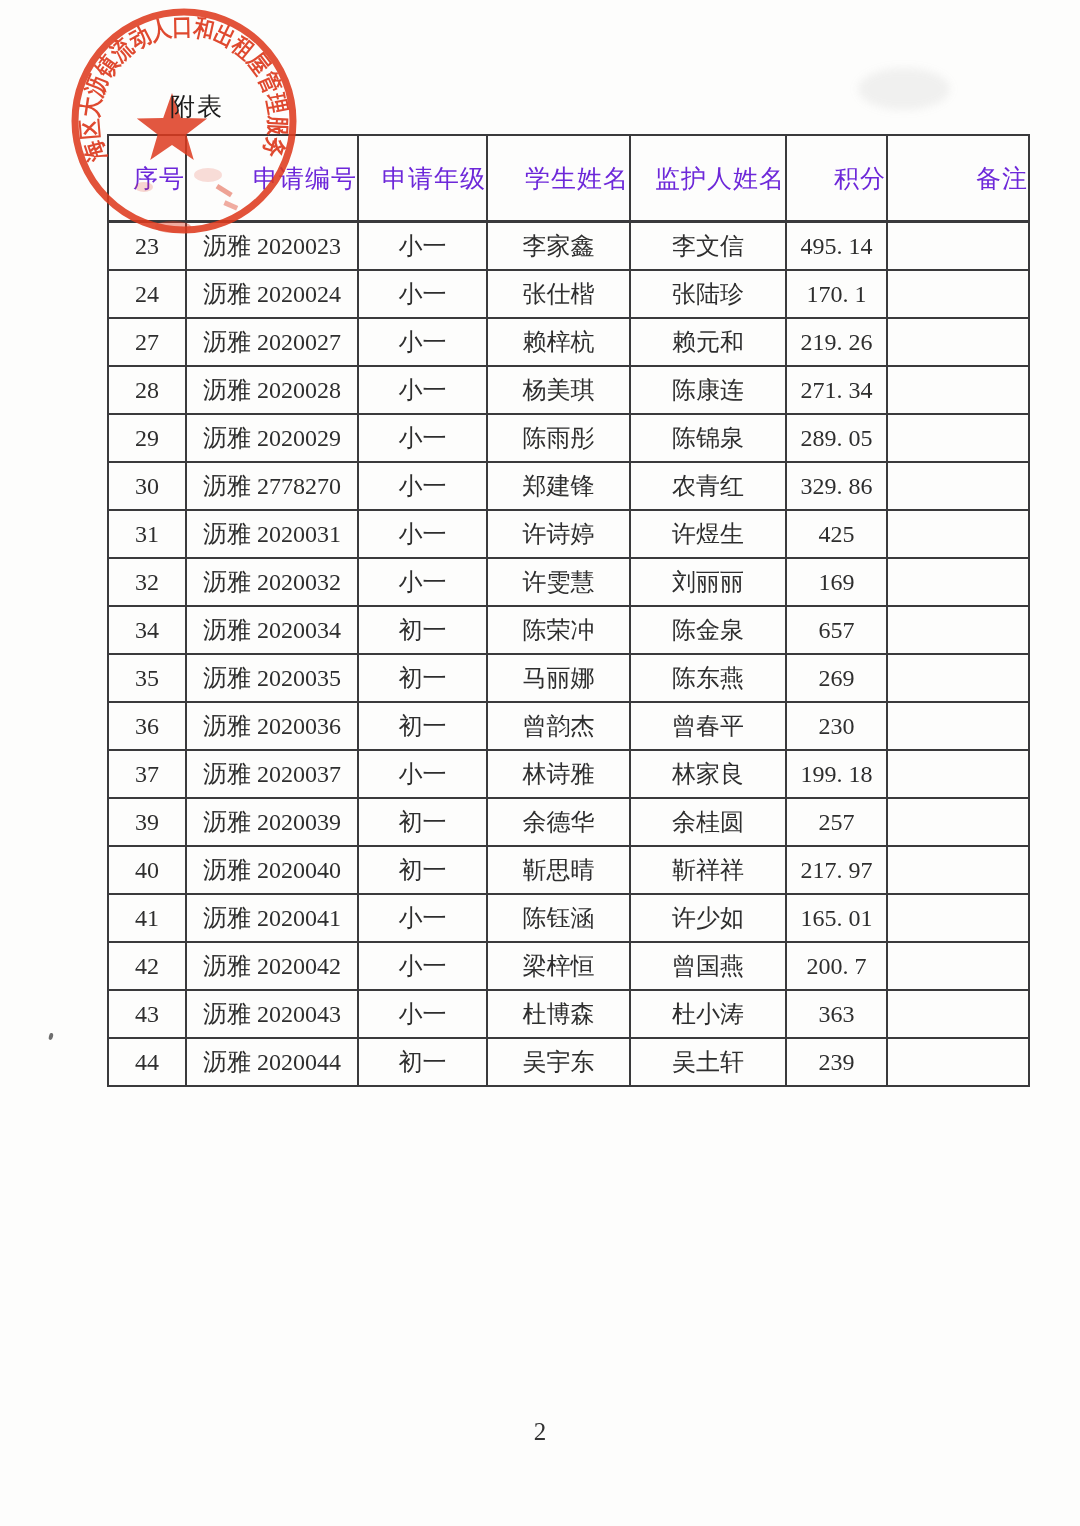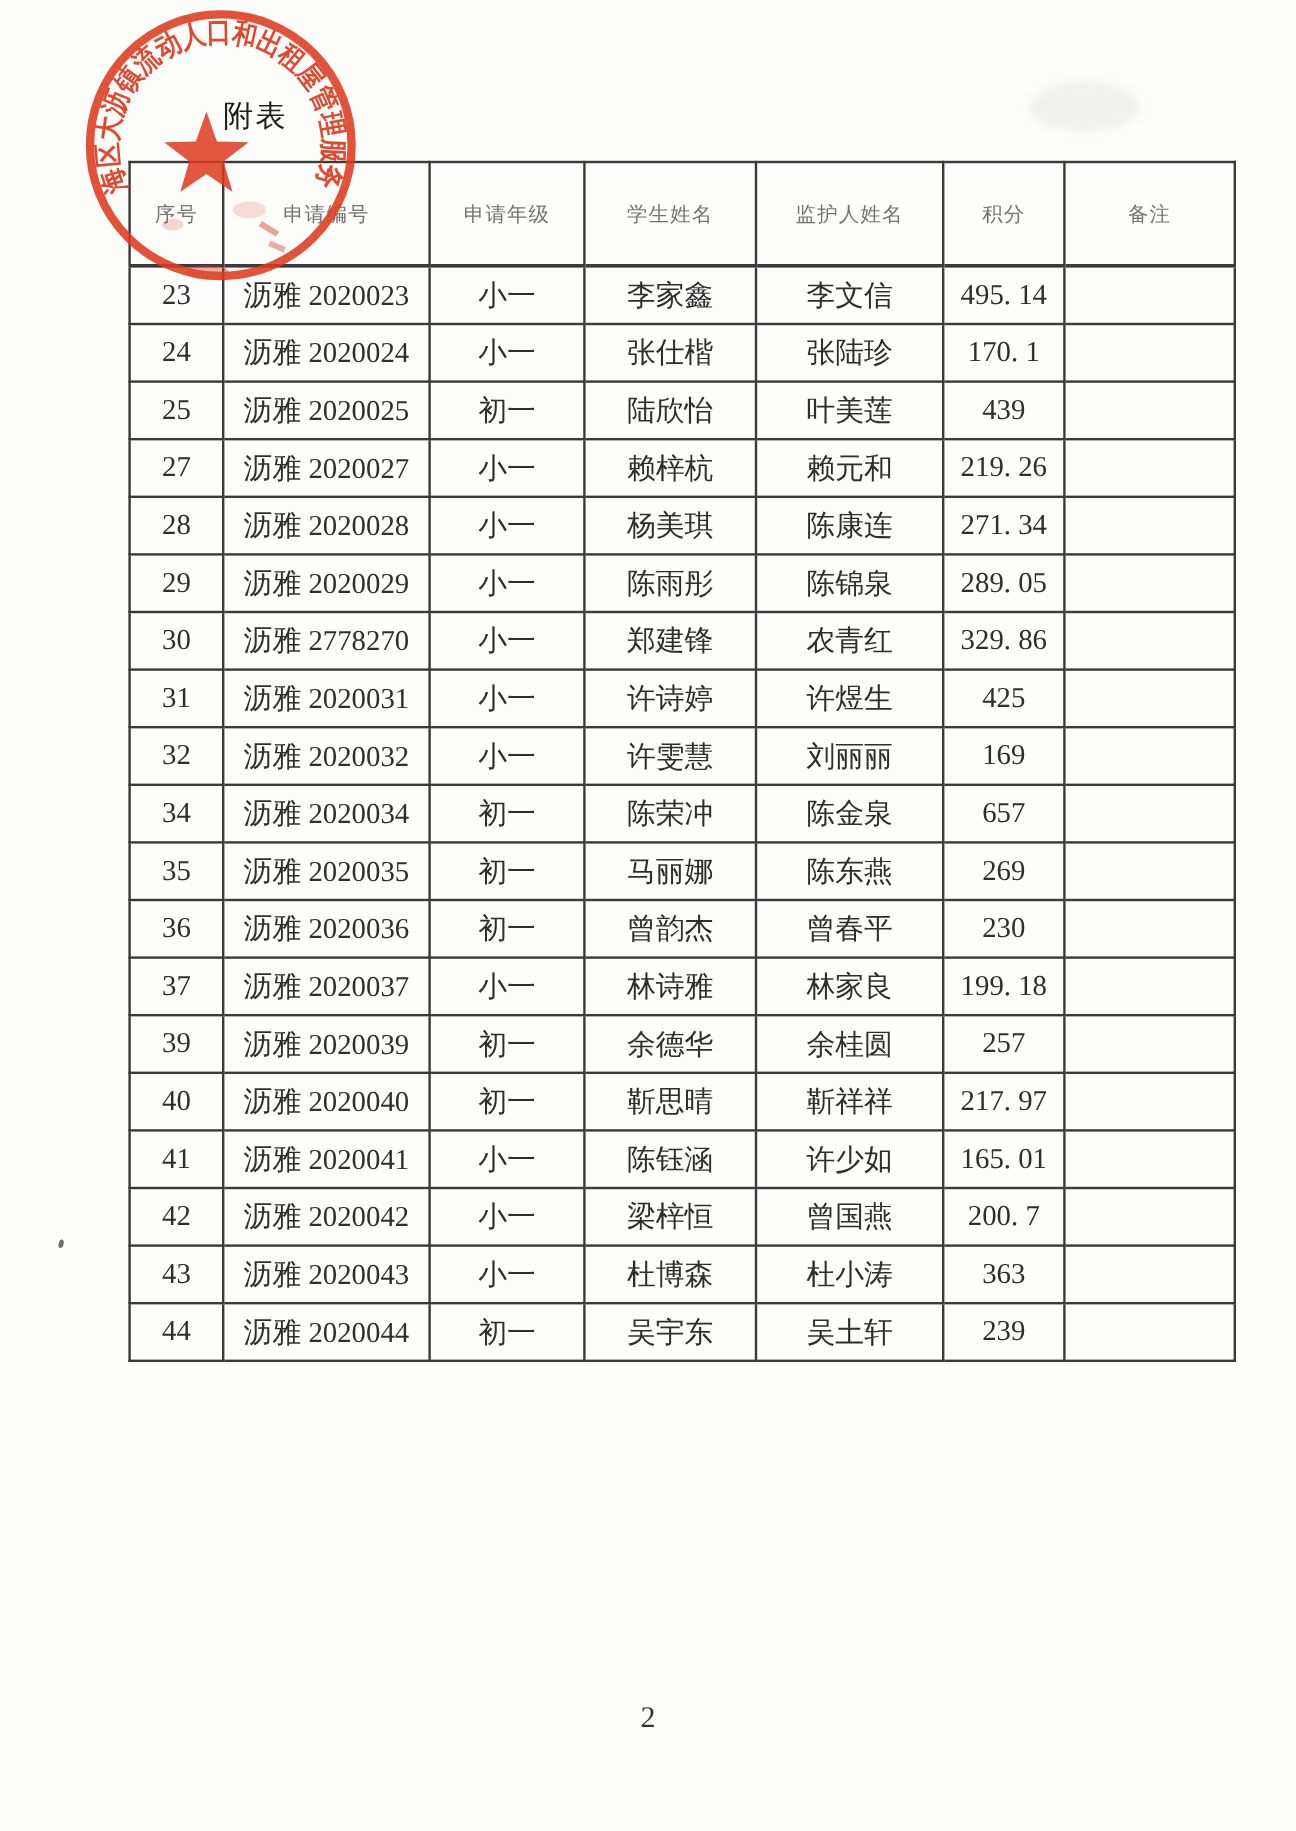"附表" .attach-label { margin-left: 16px -> none; top: 80px -> 90px }
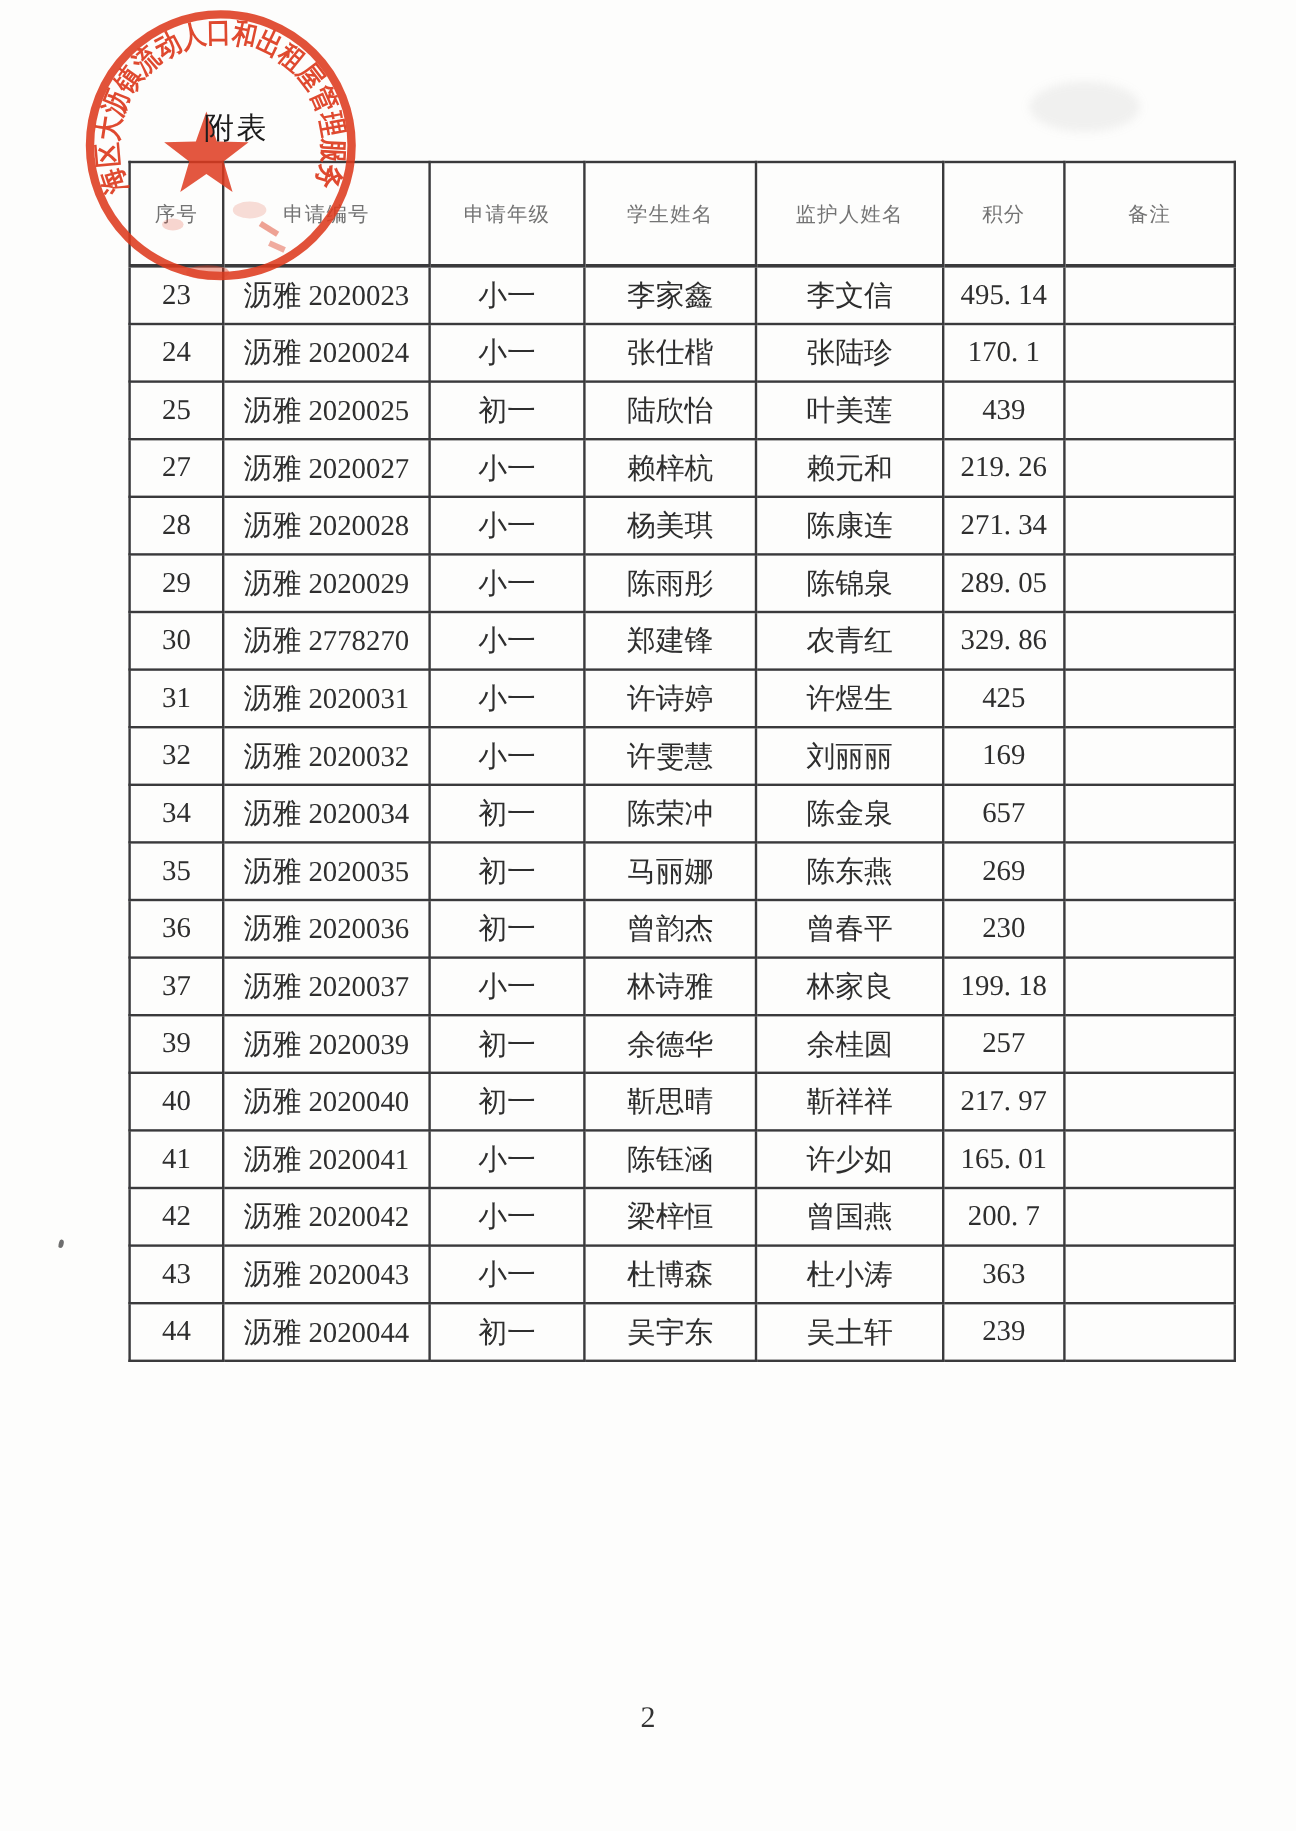"序号" .points-table thead th { color: #737373 -> #6d28d9; font-size: 17px -> 25px; text-align: none -> right }
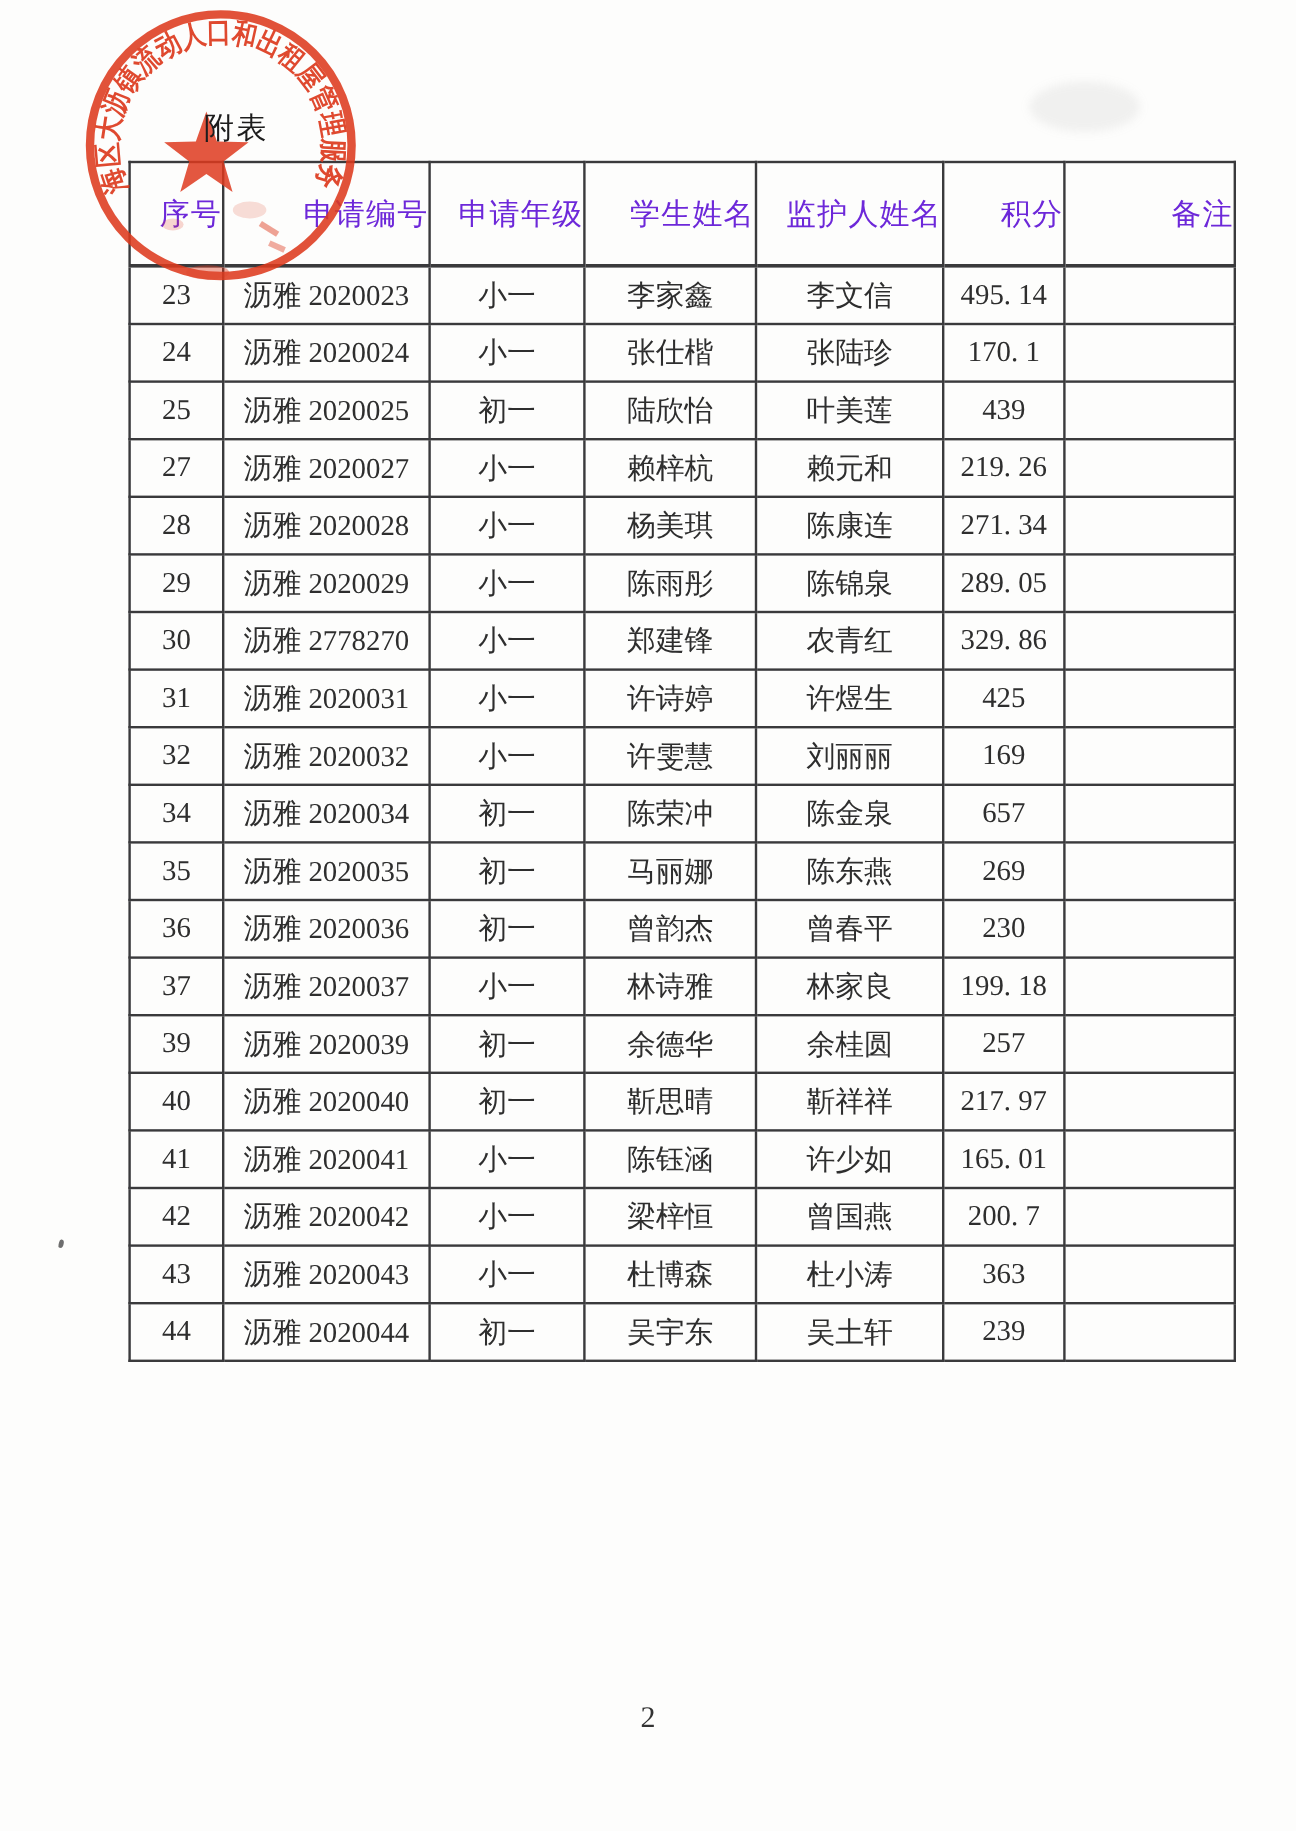"25" tr { html: <tr> <td>25</td> <td>沥雅 2020025</td> <td>初一</td> <td>陆欣怡</td> <td>叶美莲</td> <td>439</td> <td></td> </tr> -> none }
